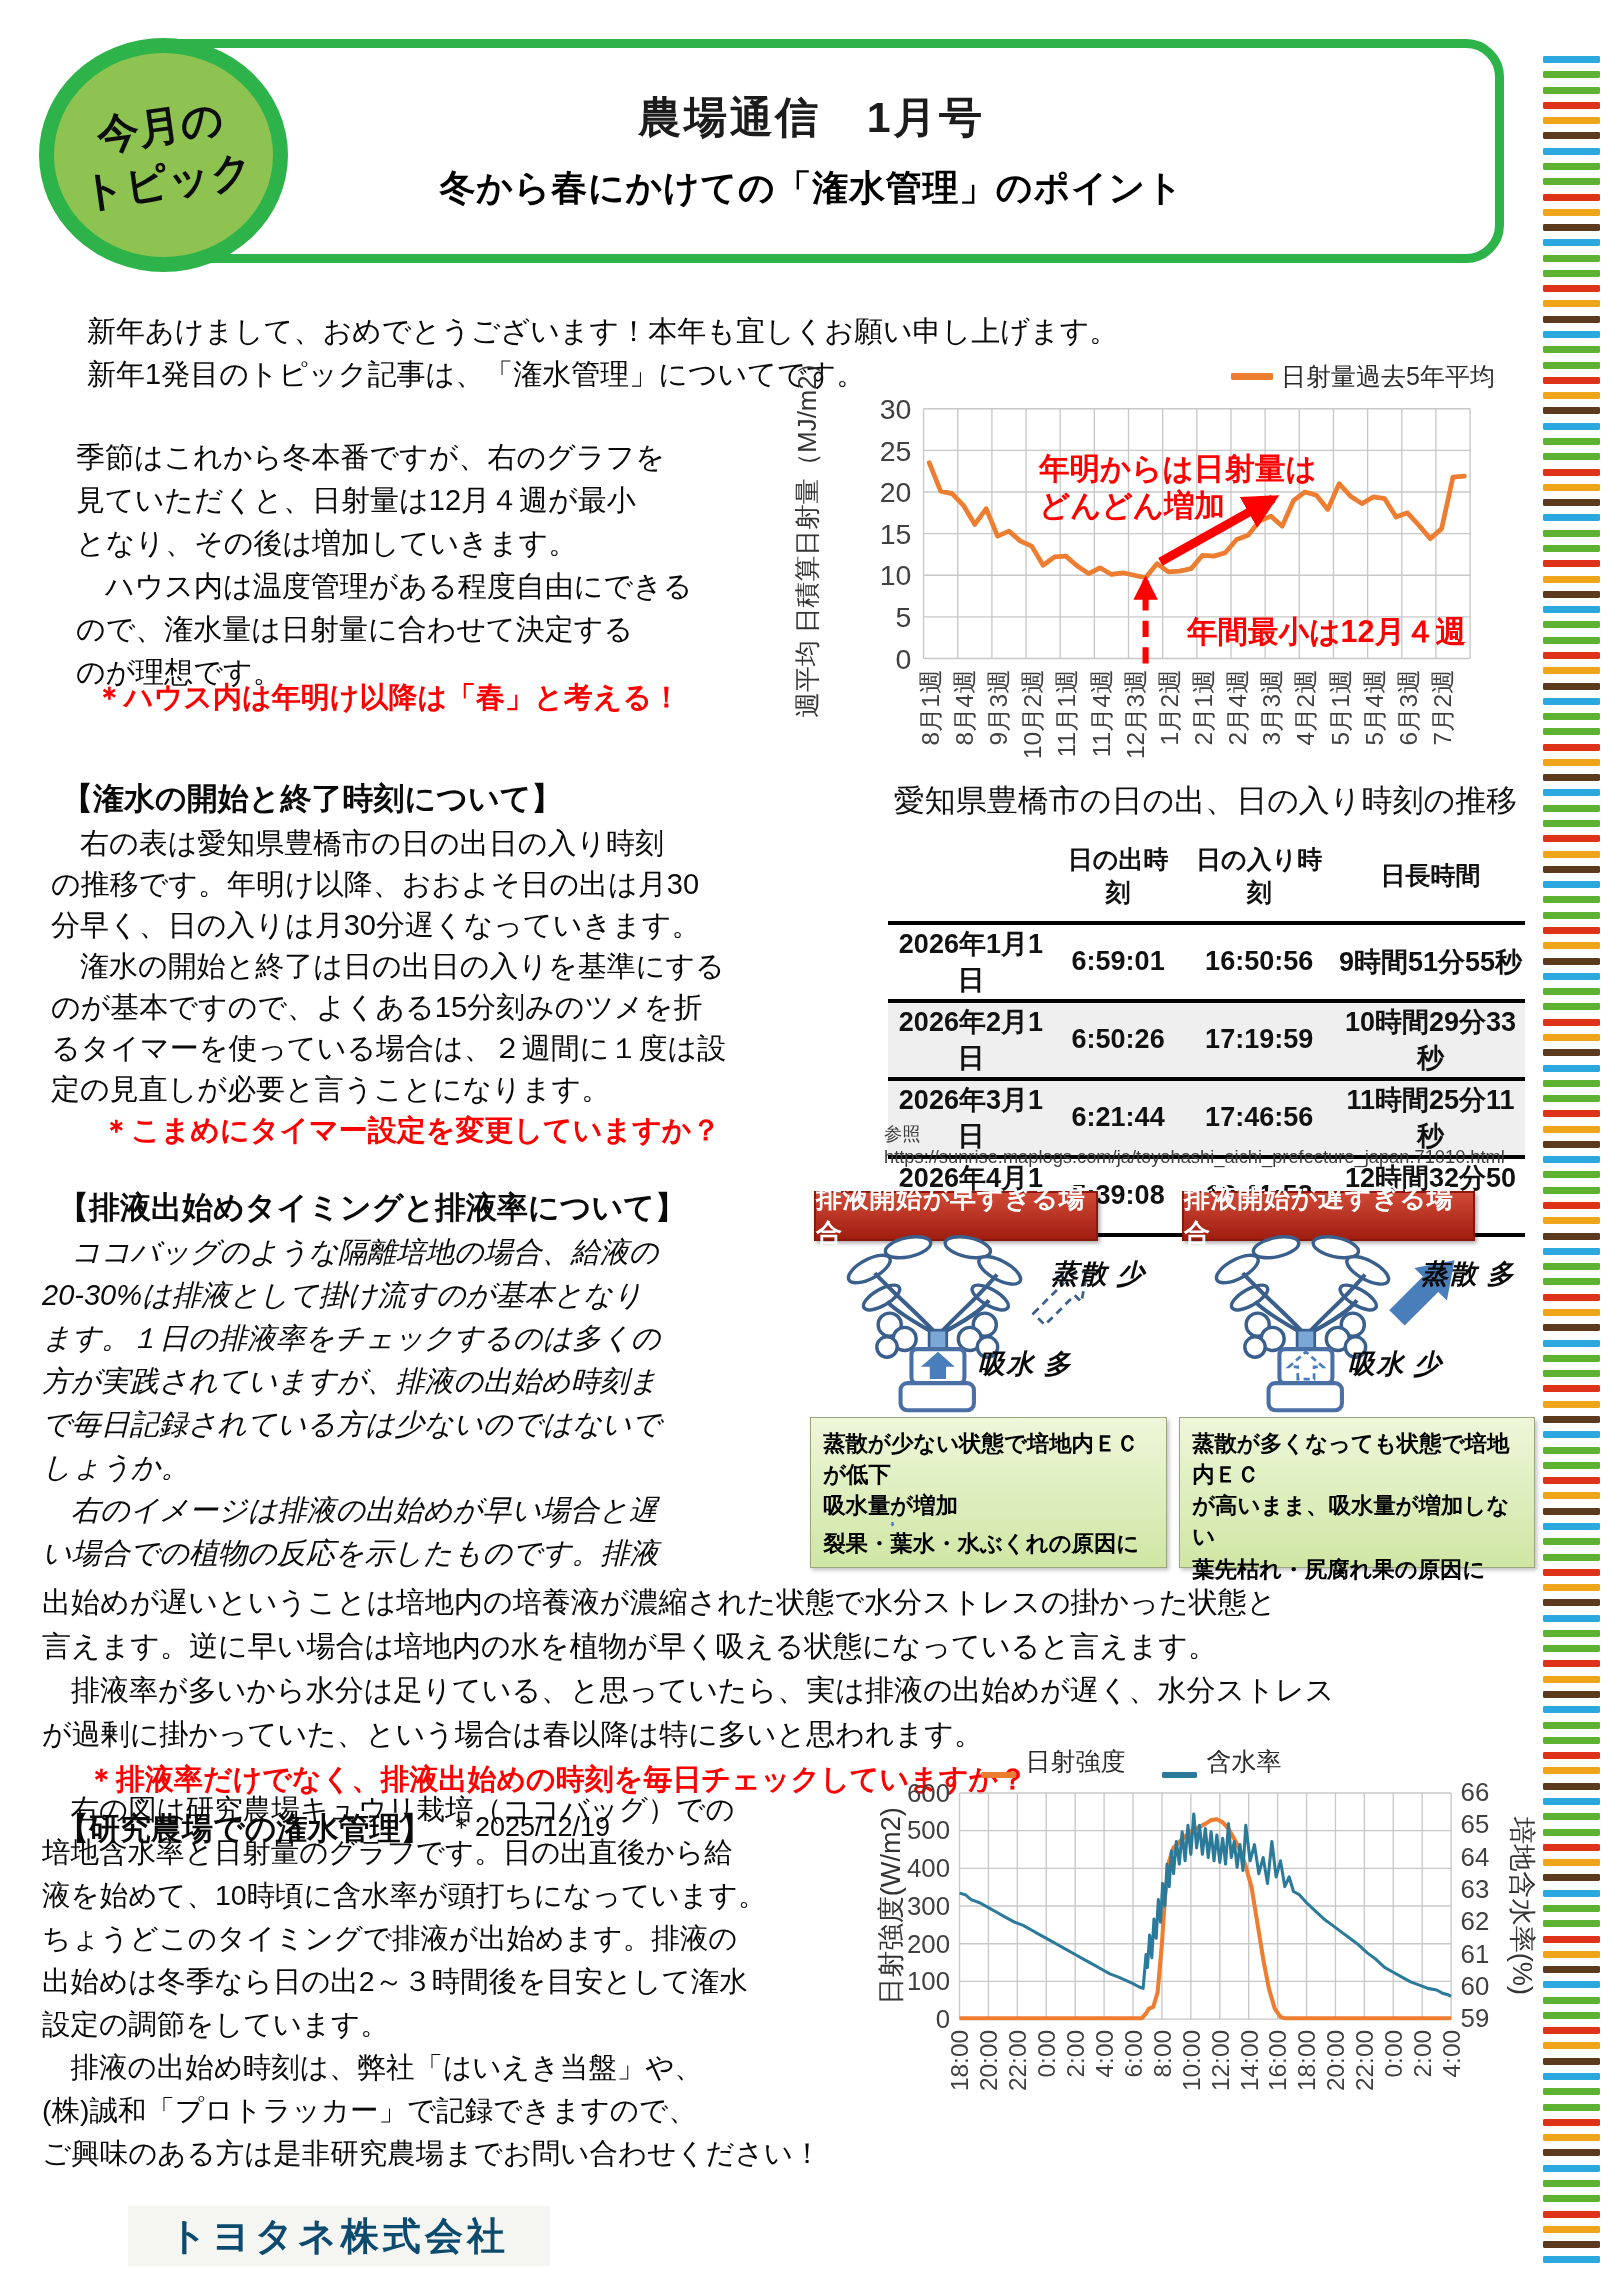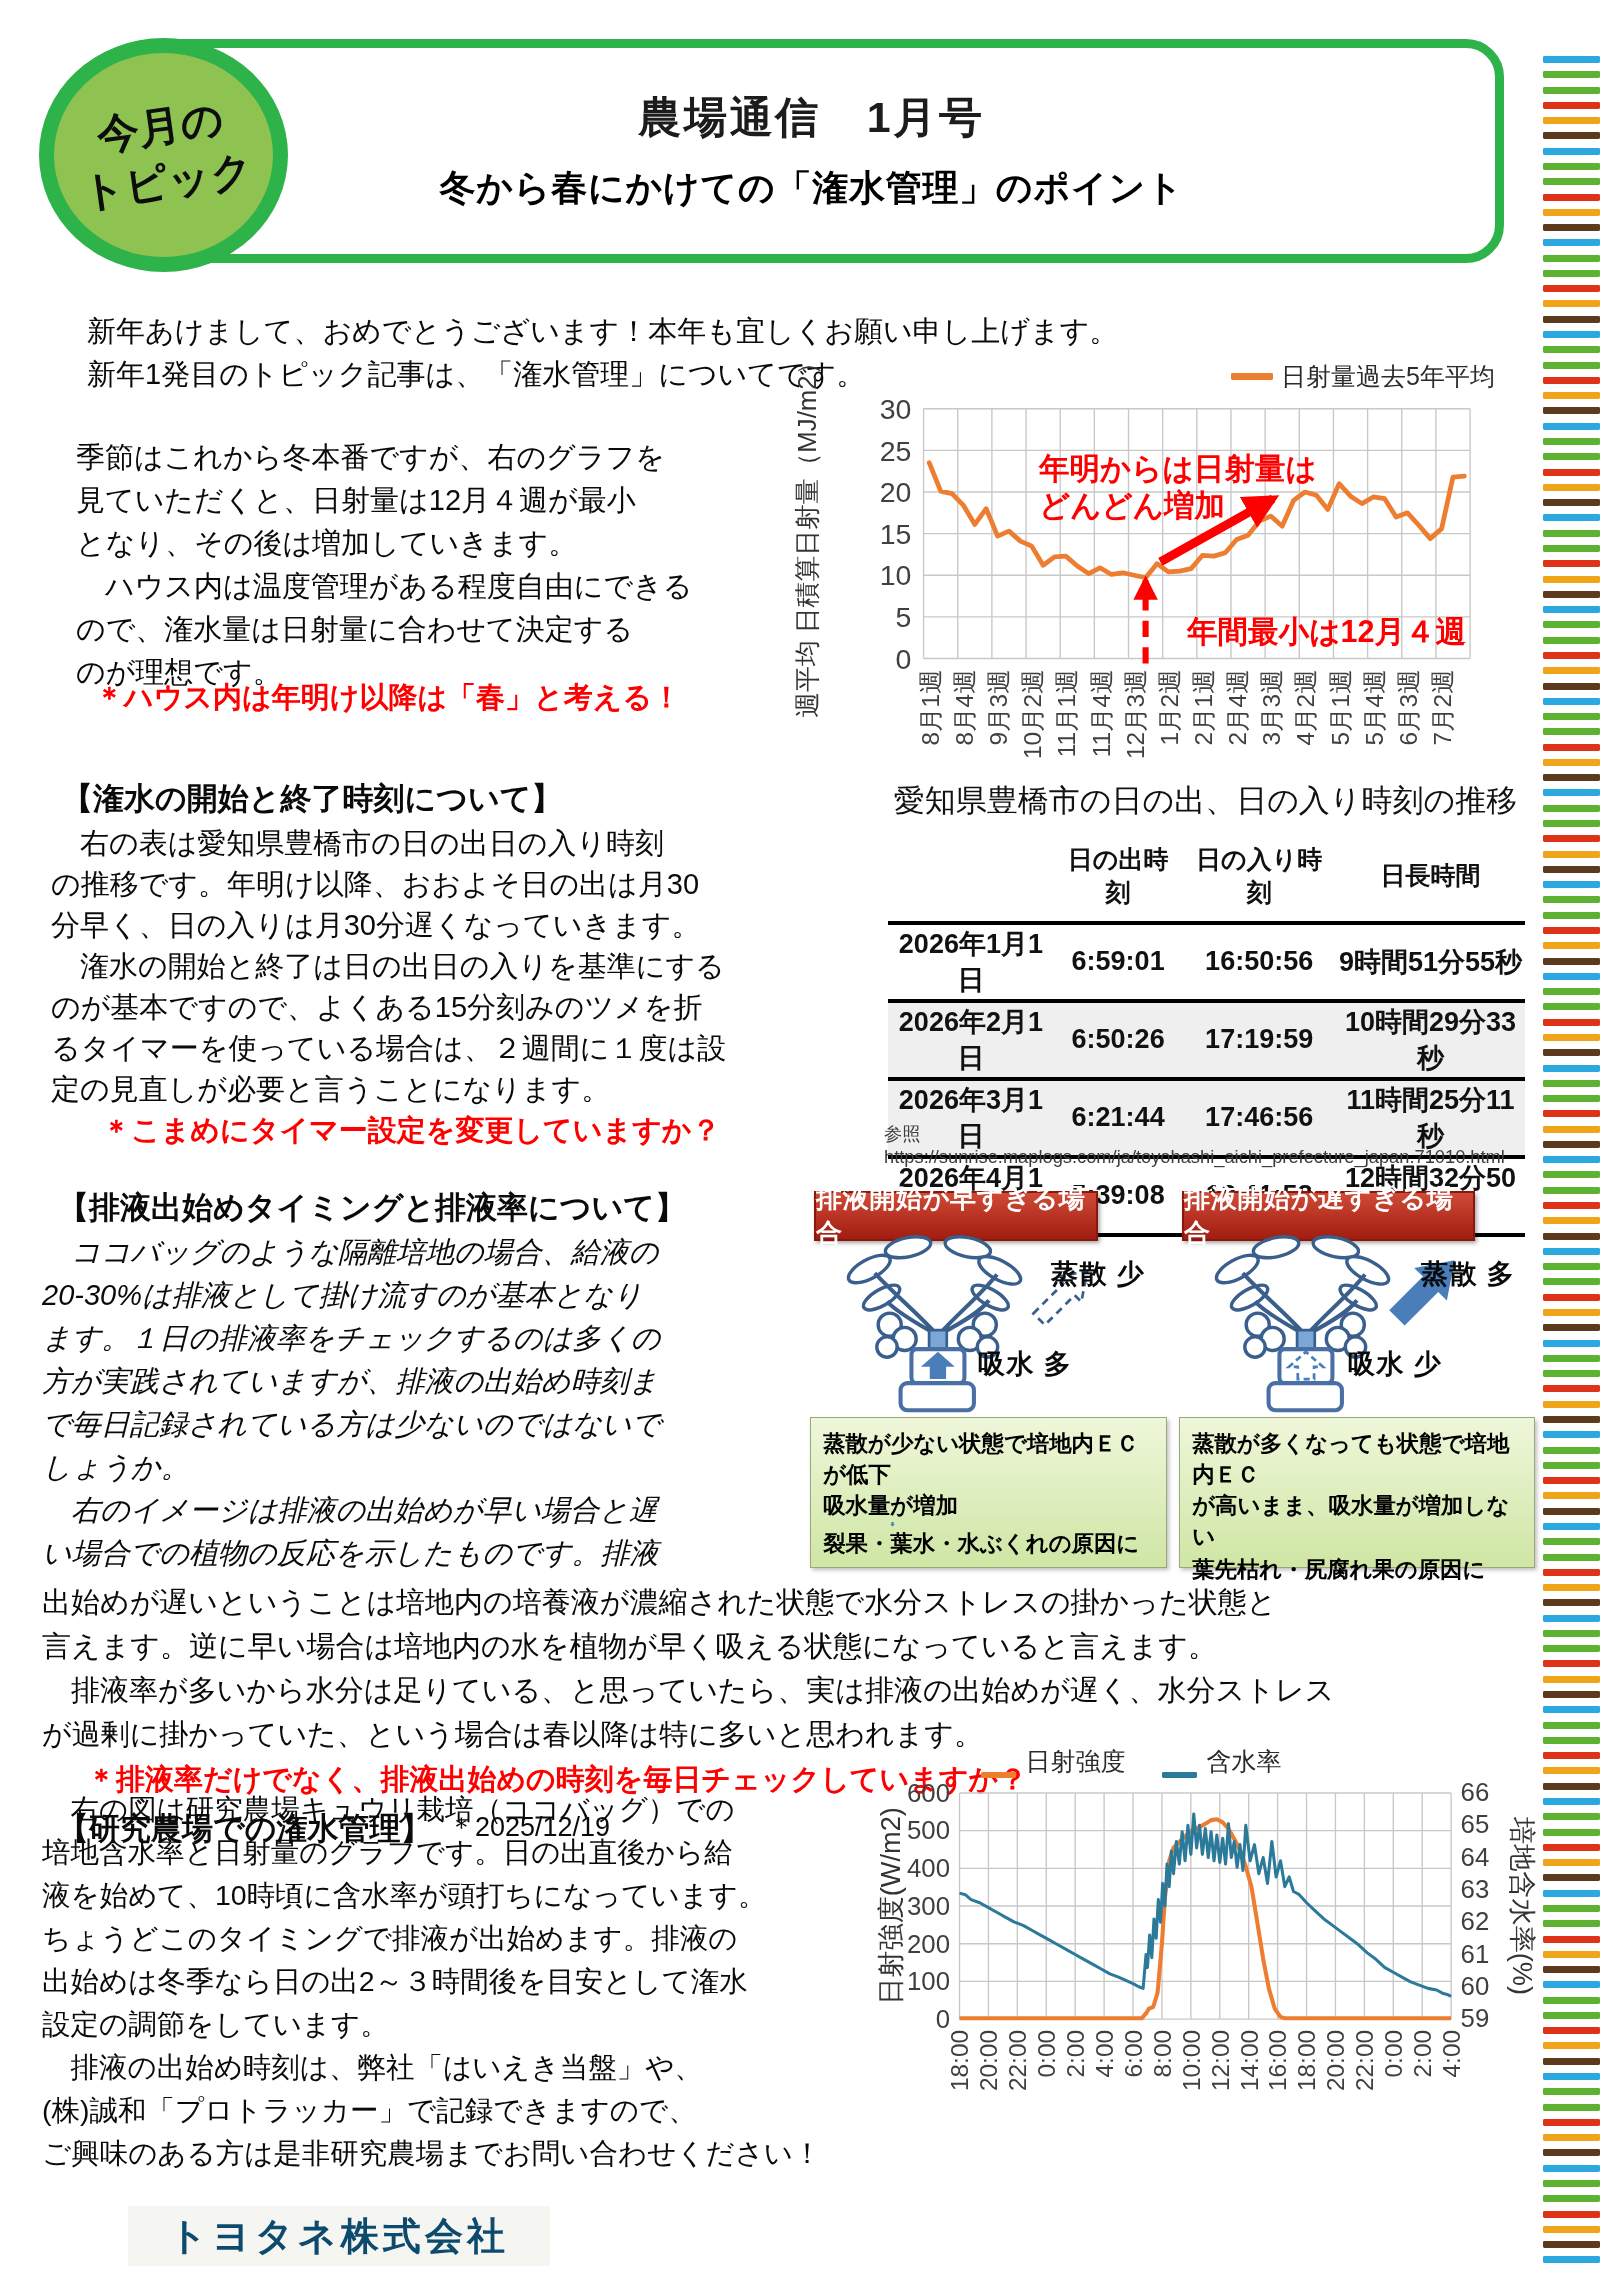"蒸散 少" .plant-label { font-style: none -> italic }
